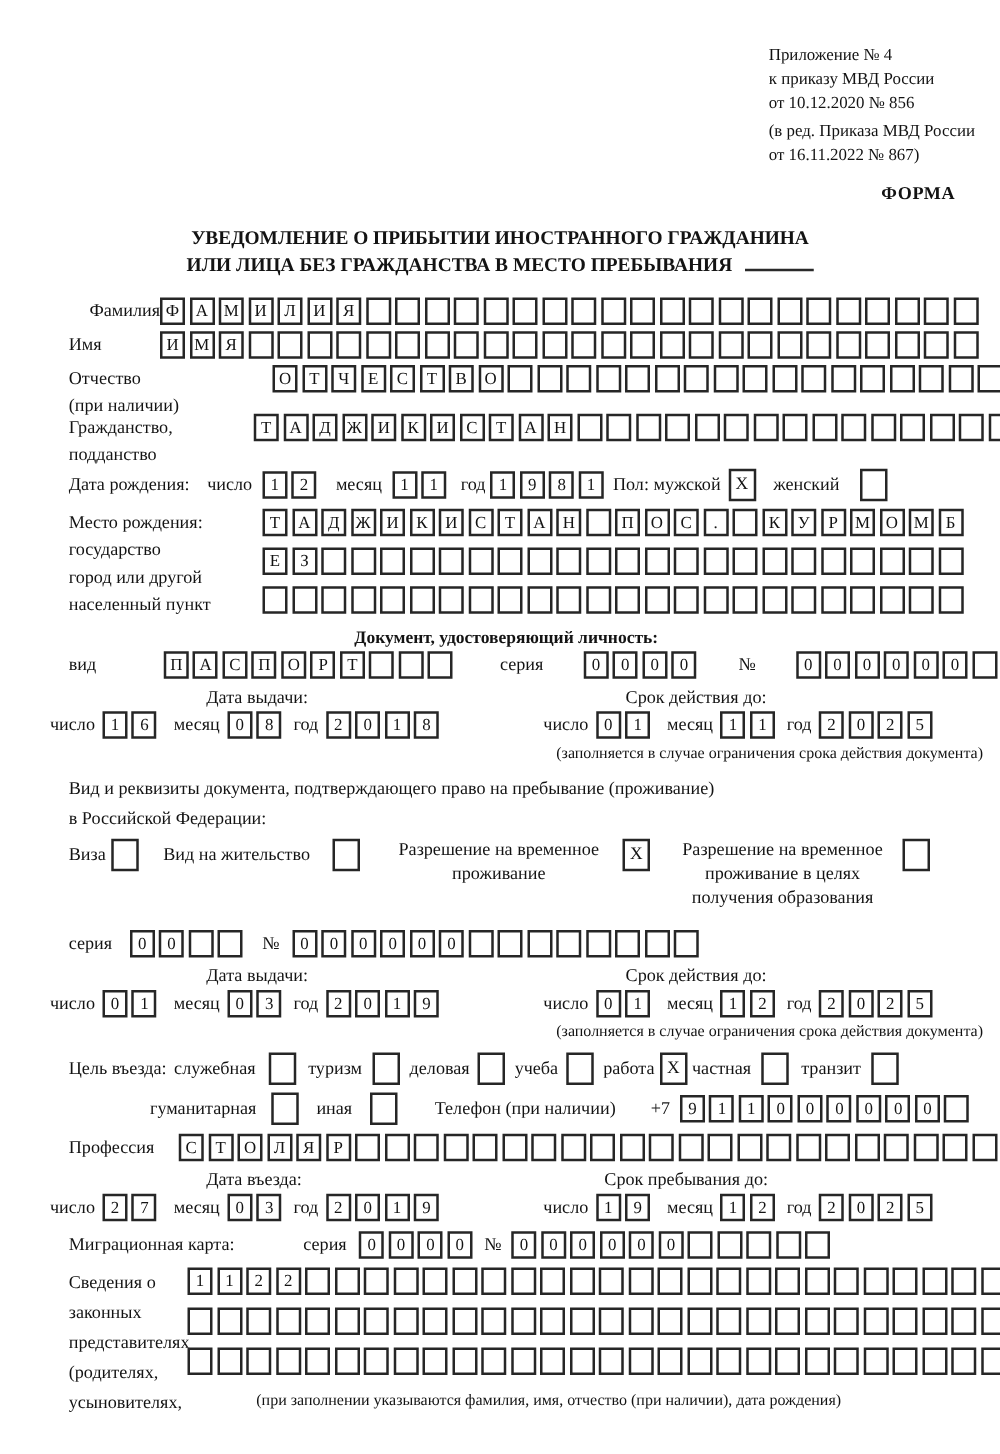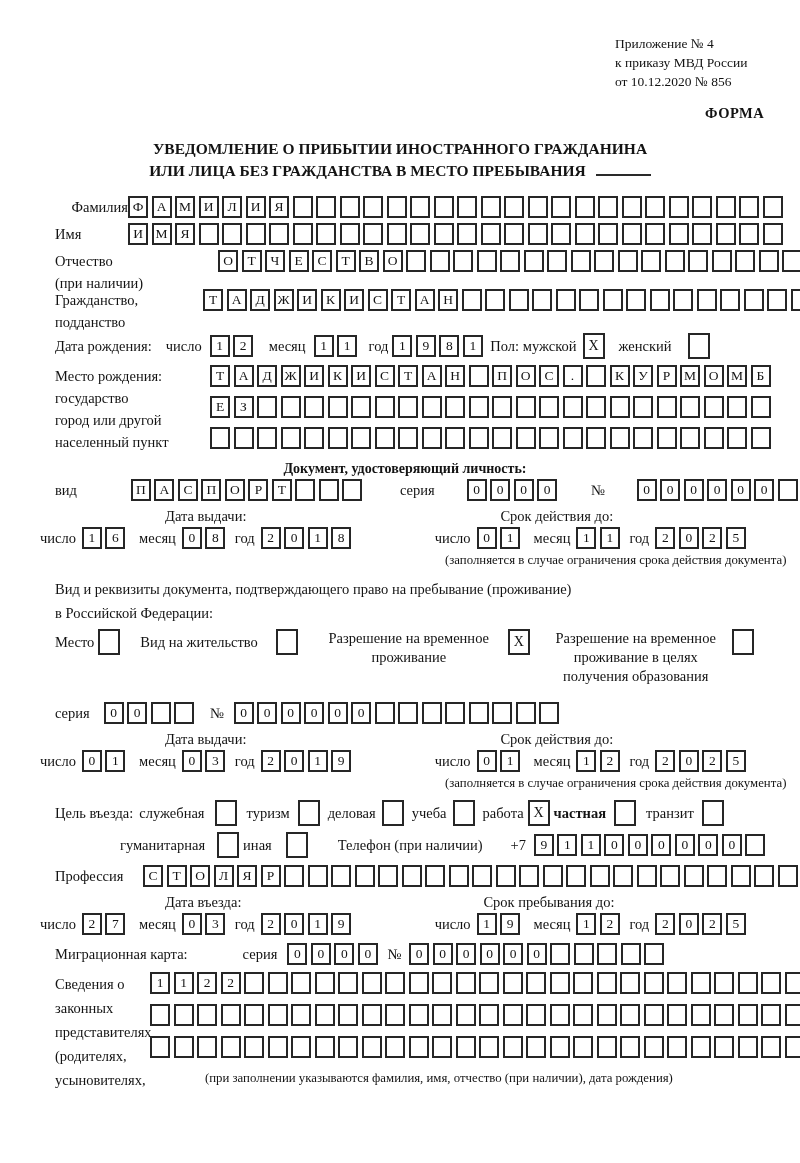"(в ред. Приказа МВД России" div.amendment { html: none -> <div> <div>(в ред. Приказа МВД России</div> <div>от 16.11.2022 № 867)</div> </div> }
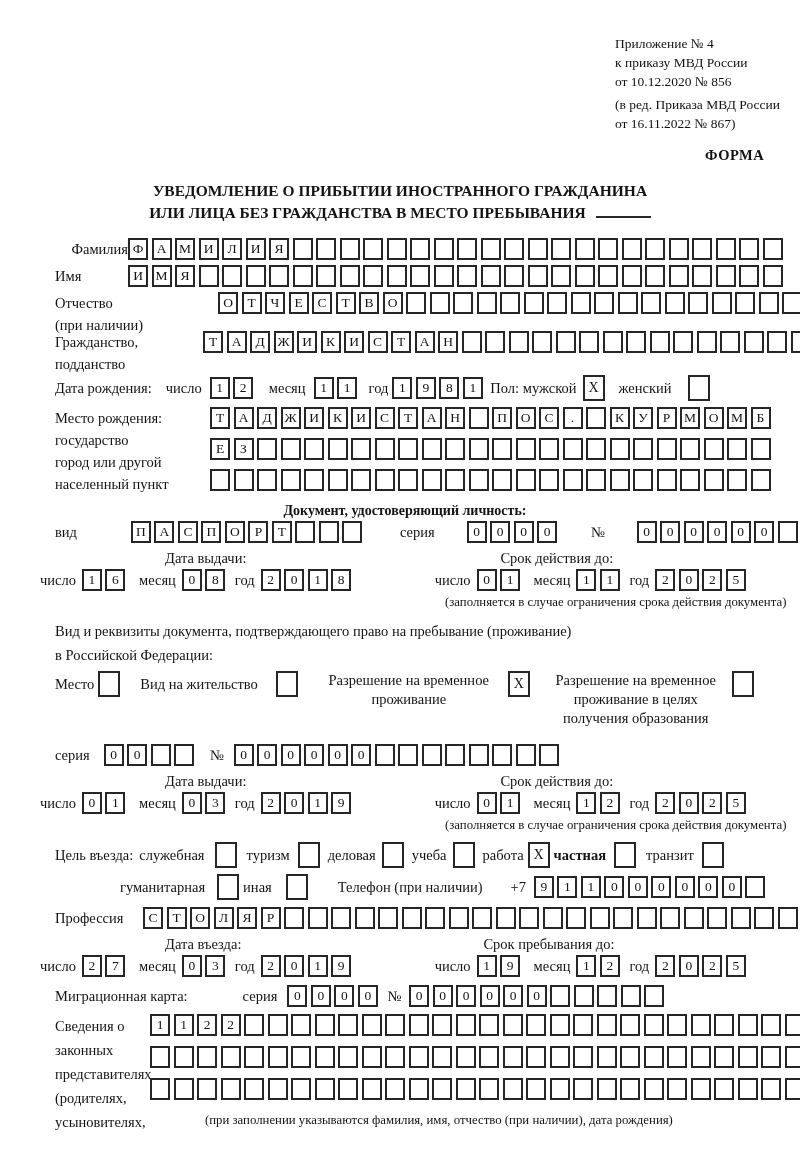"Место" span.olabel { text: Место -> Виза }
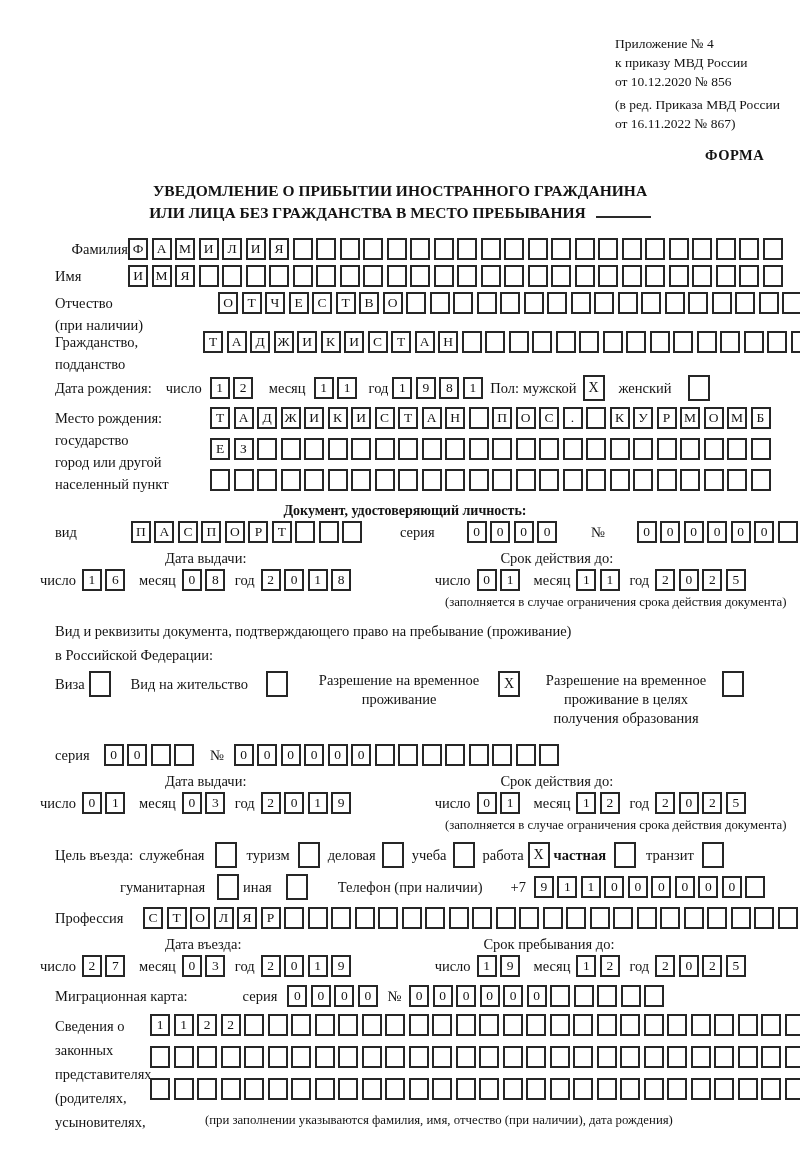"частная" span { font-weight: bold -> none }
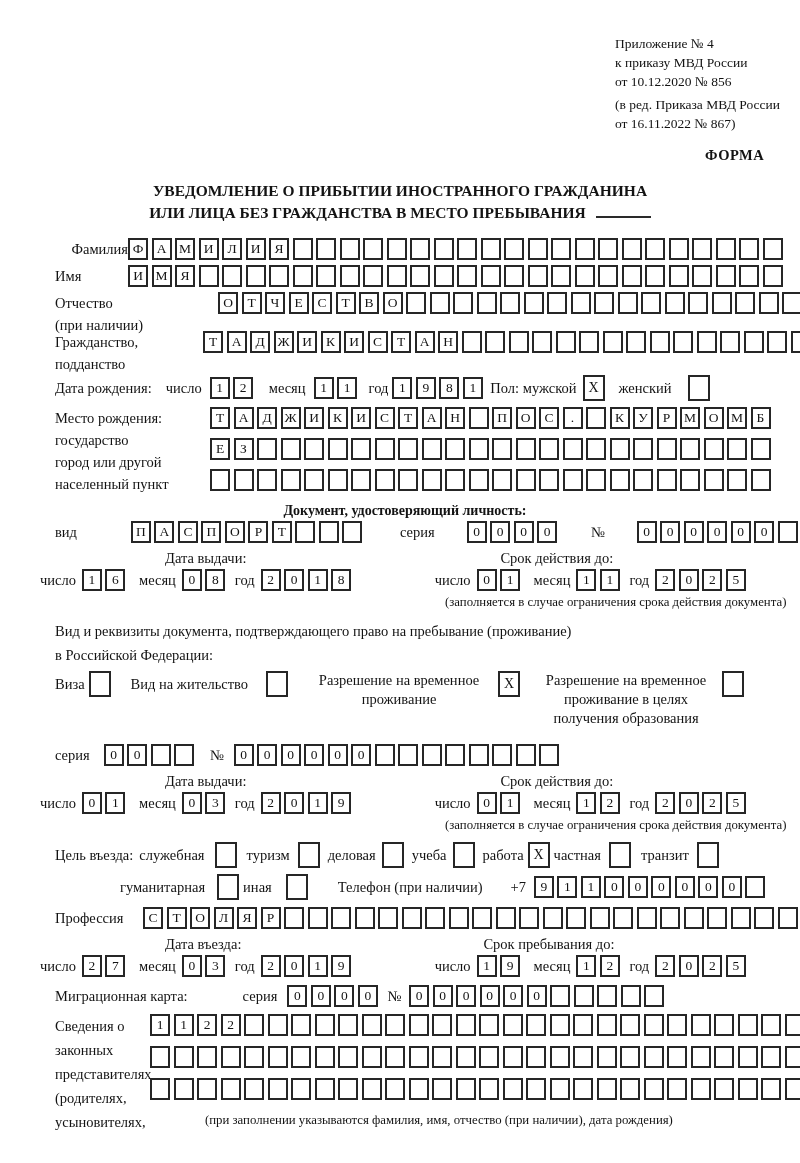"иная" span { margin-left: 4px -> 14px }
